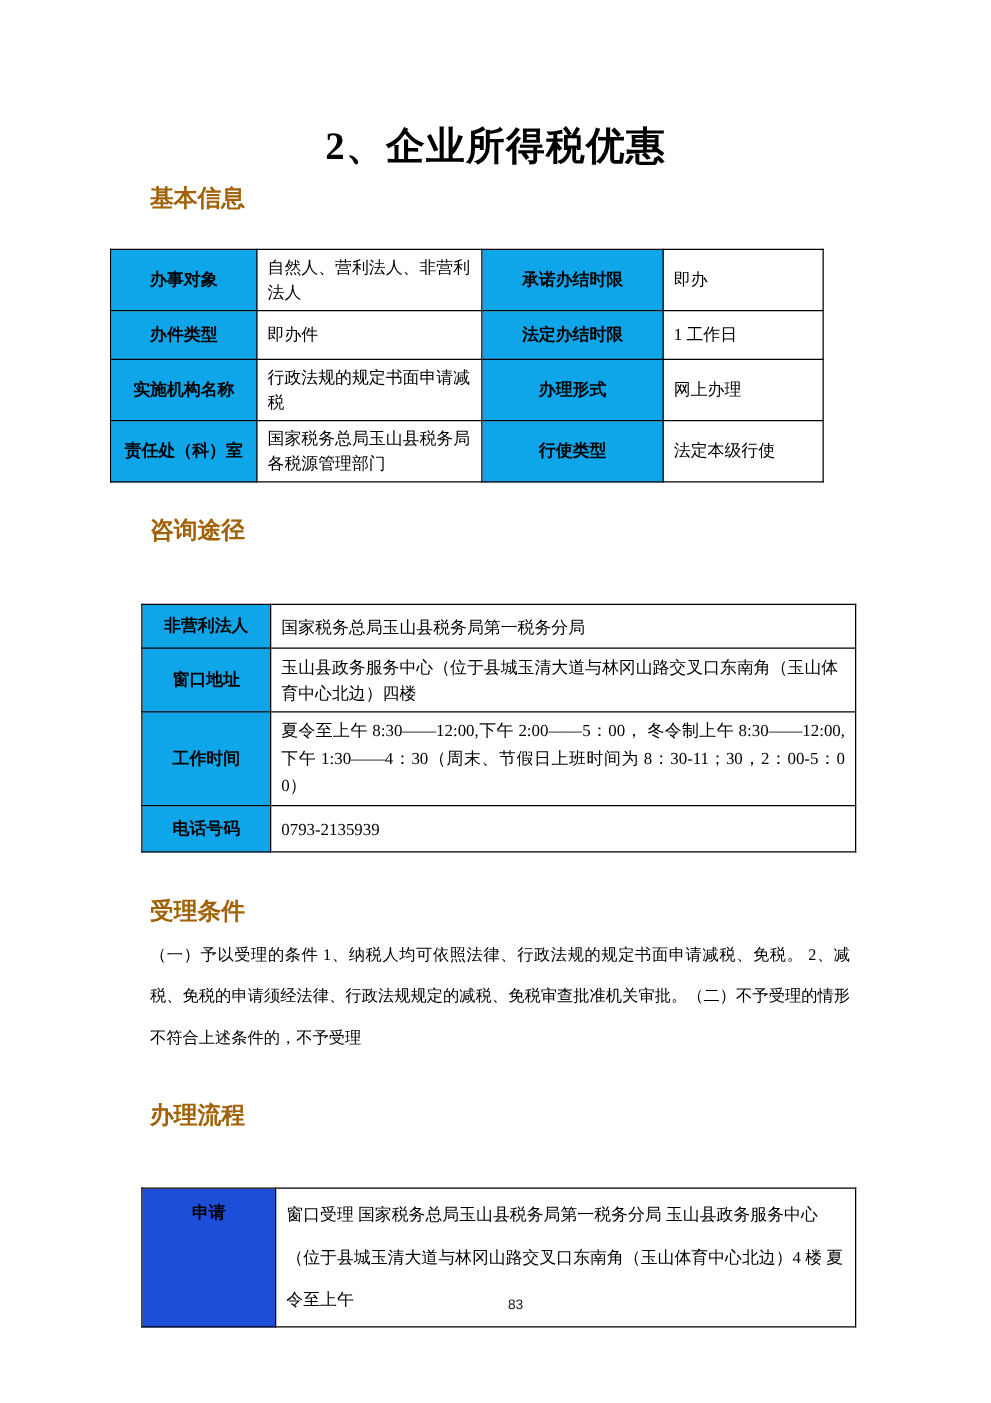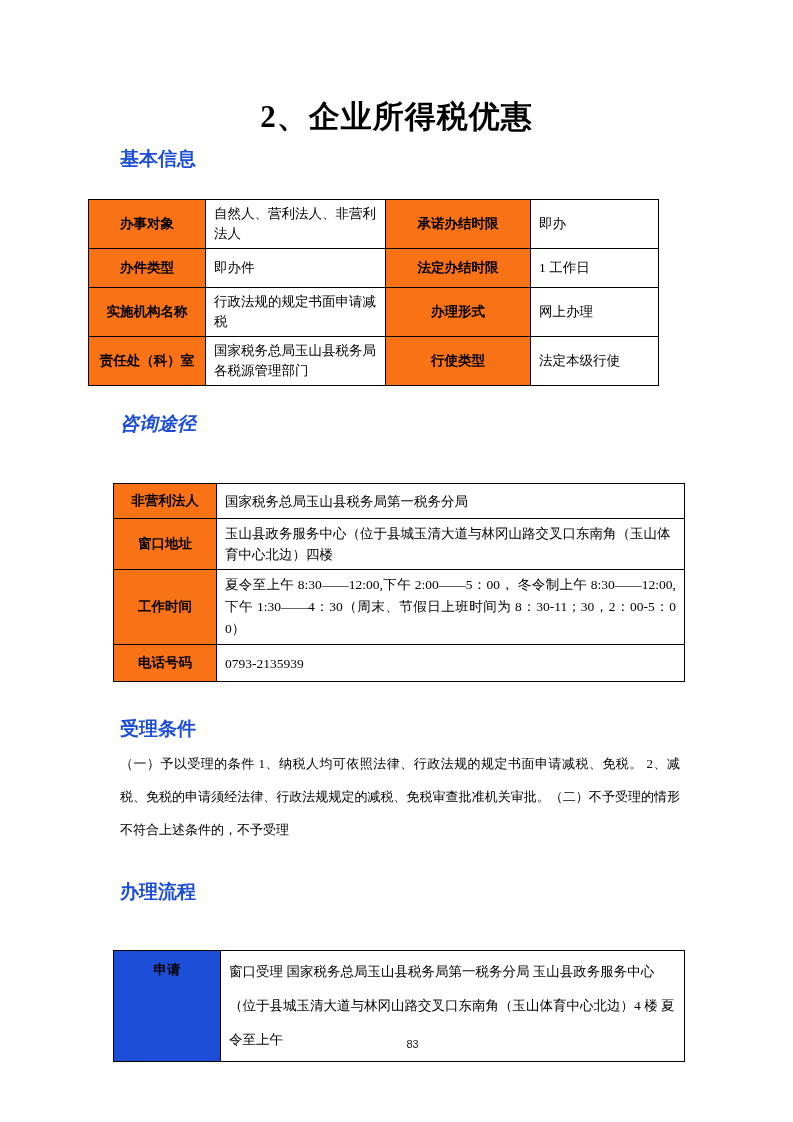"基本信息" .sec-heading { color: #1d4ed8 -> #a16207 }
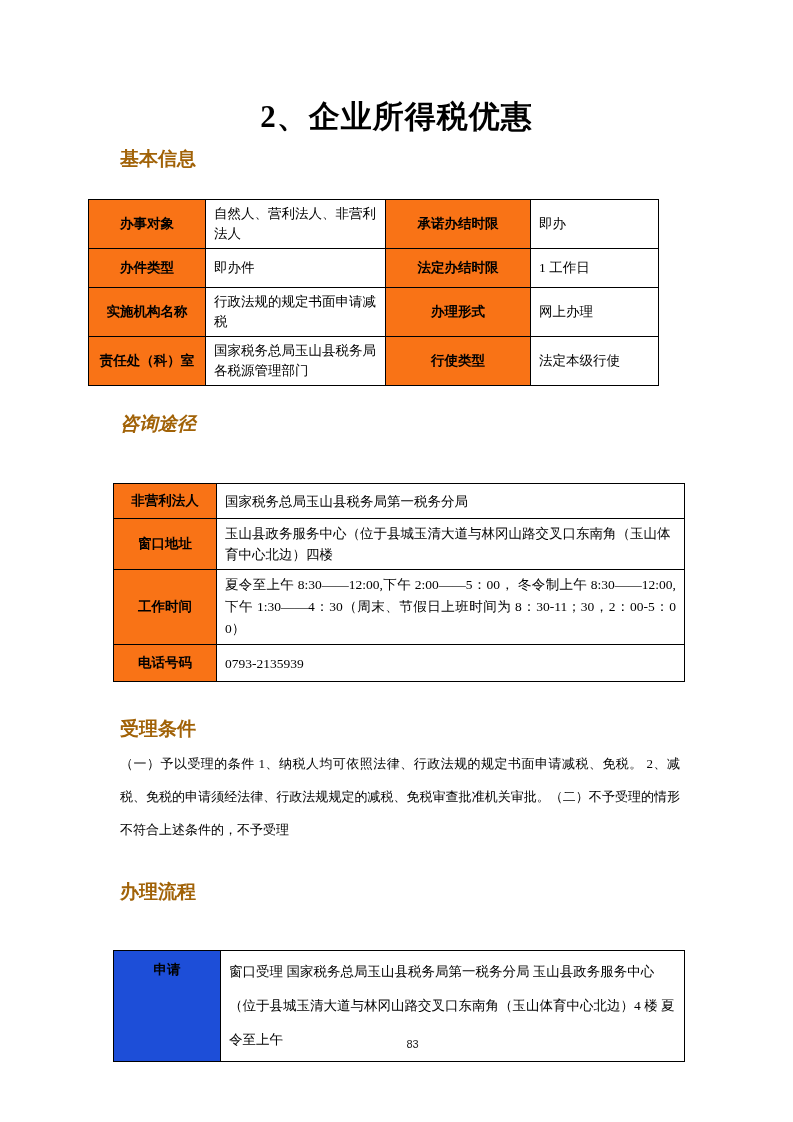"办事对象" td.lbl { background: #f97316 -> #0ea5e9 }
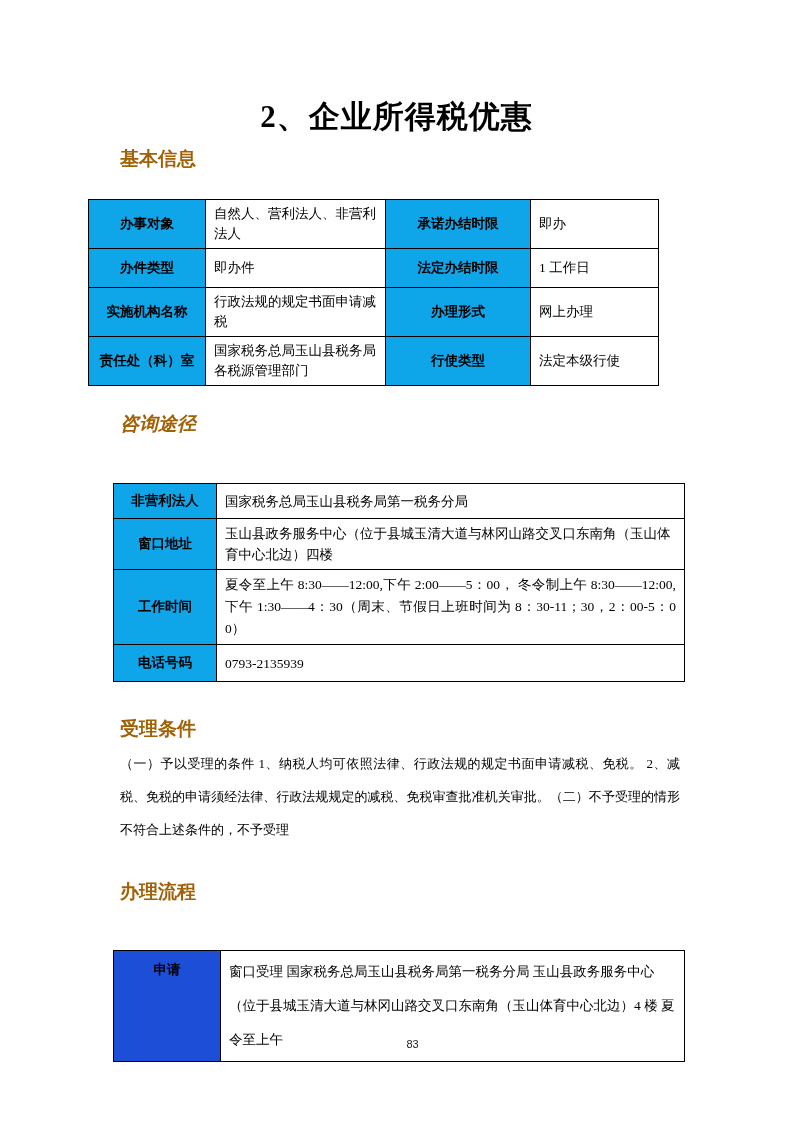"咨询途径" #h-consult { font-style: italic -> none }
